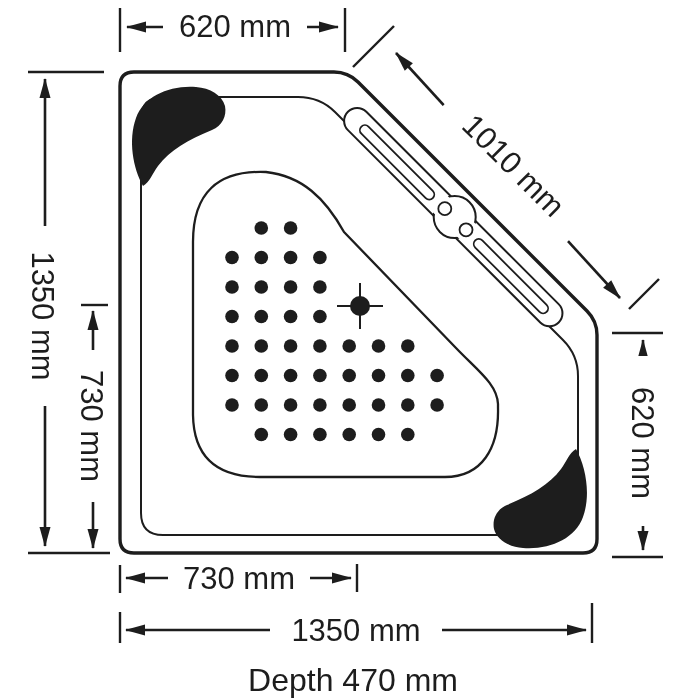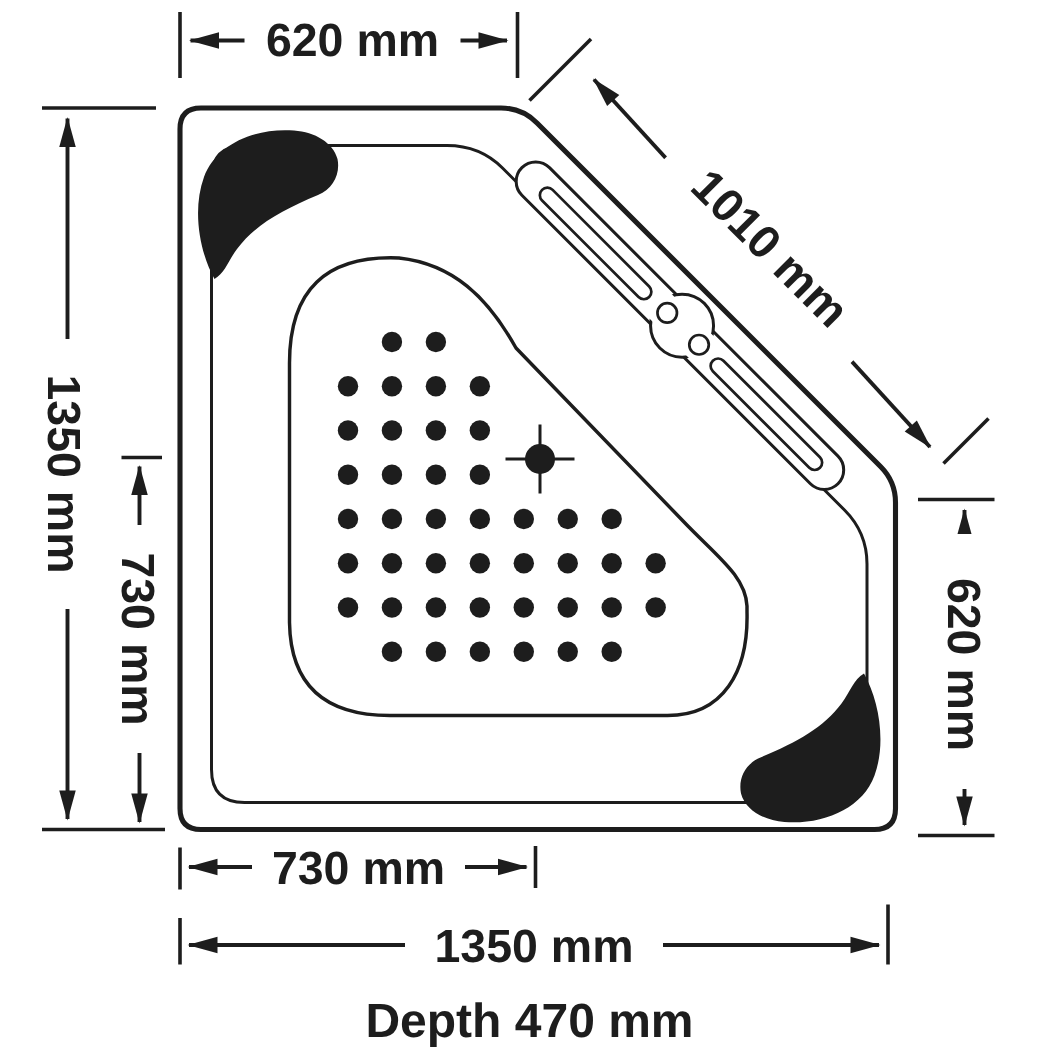"620 mm" #stage { font-weight: bold -> none }
